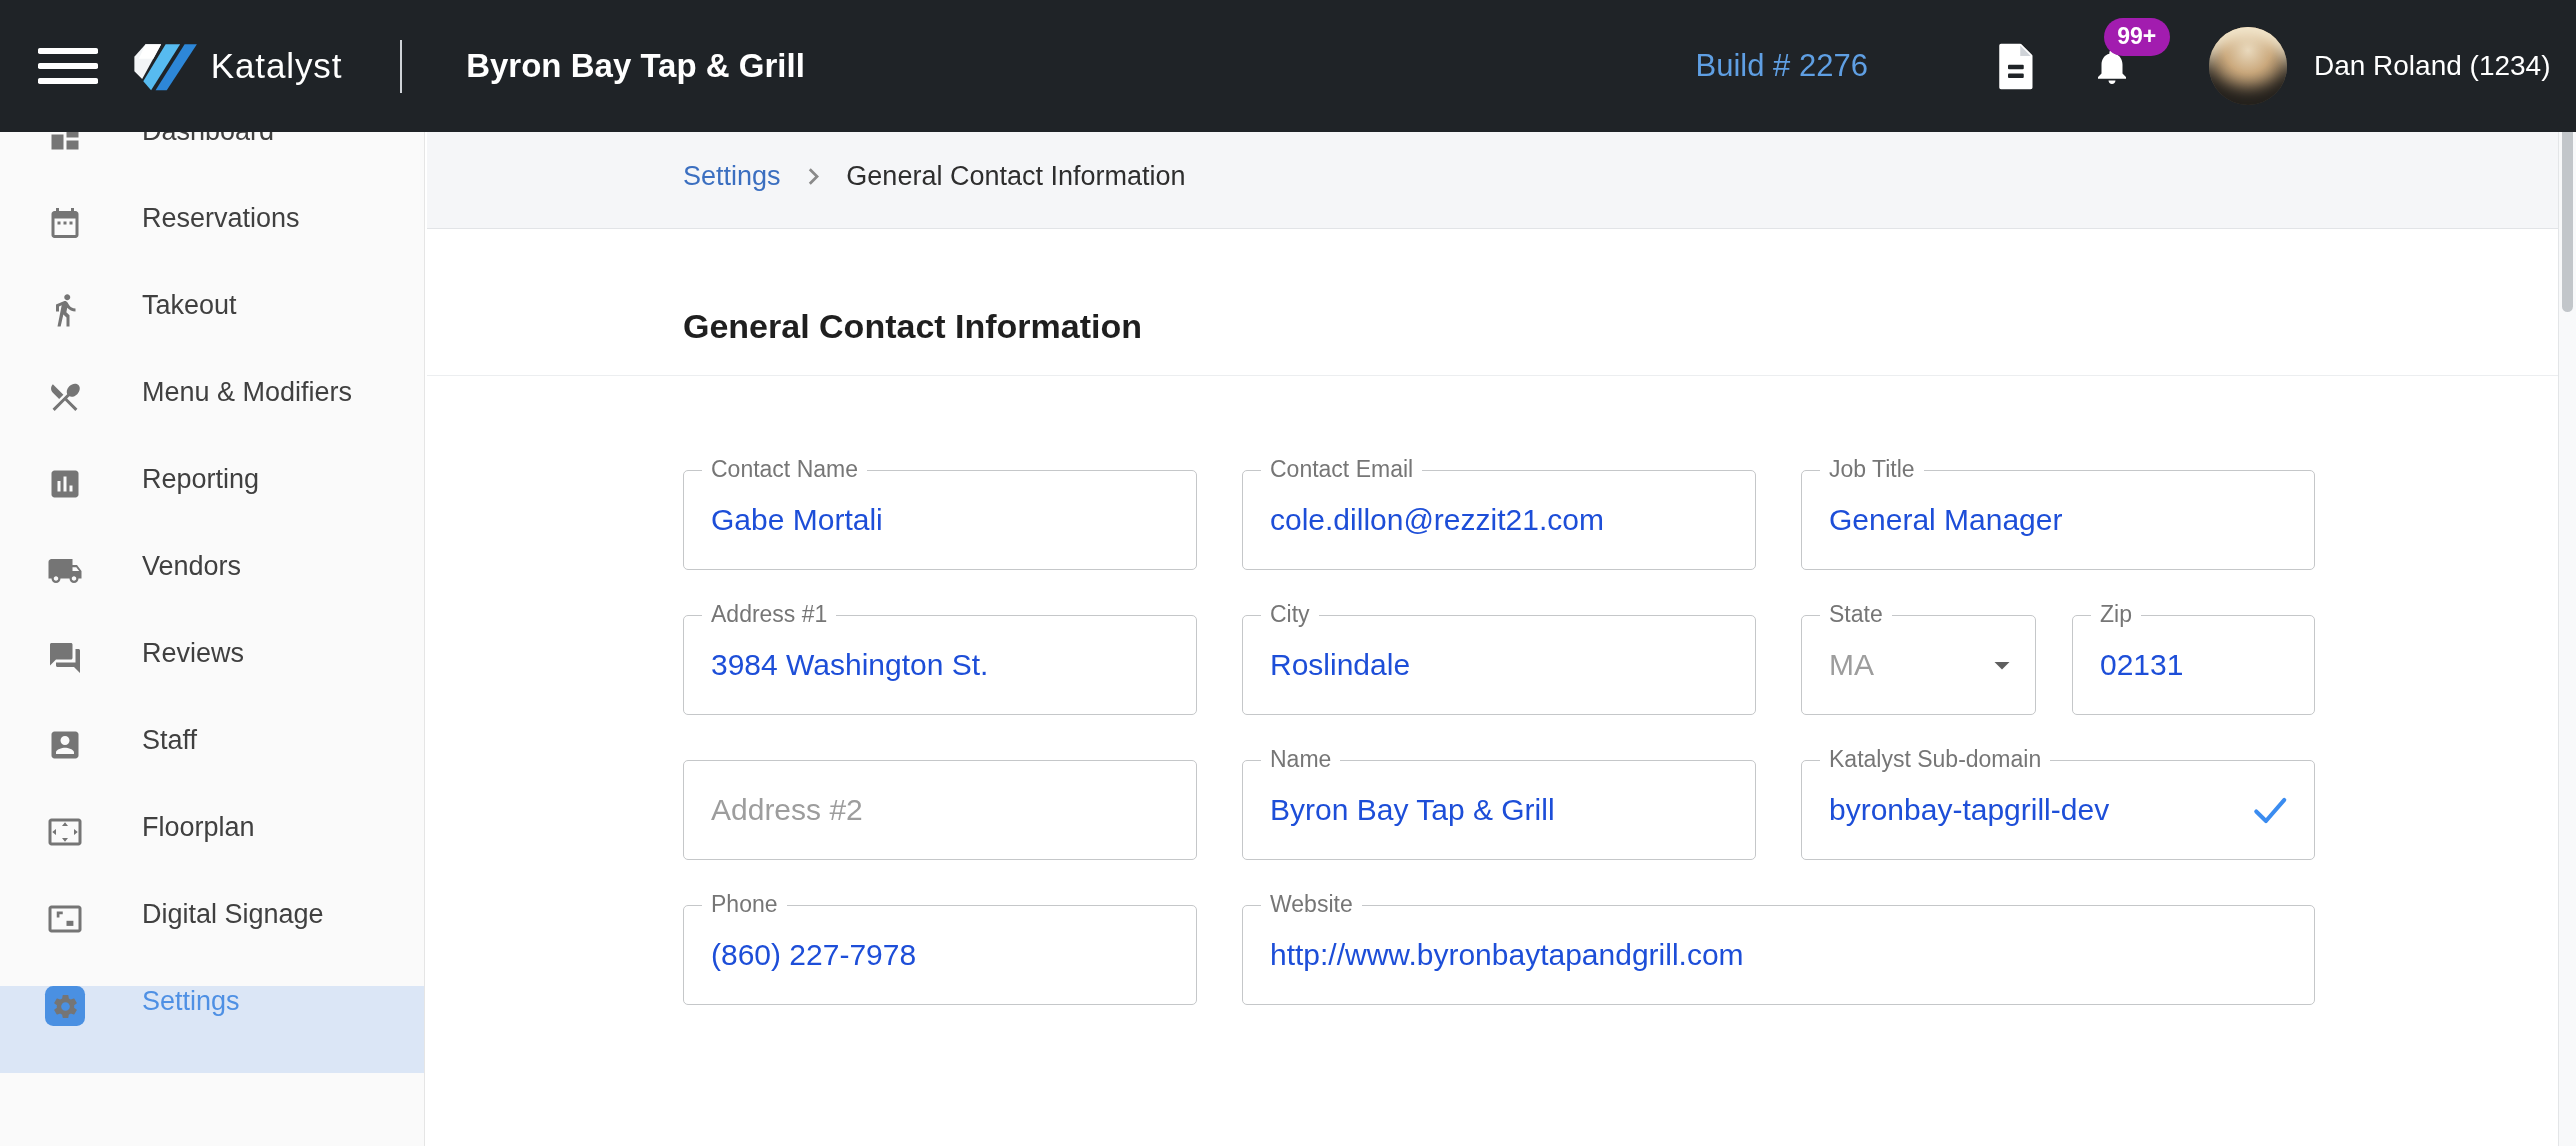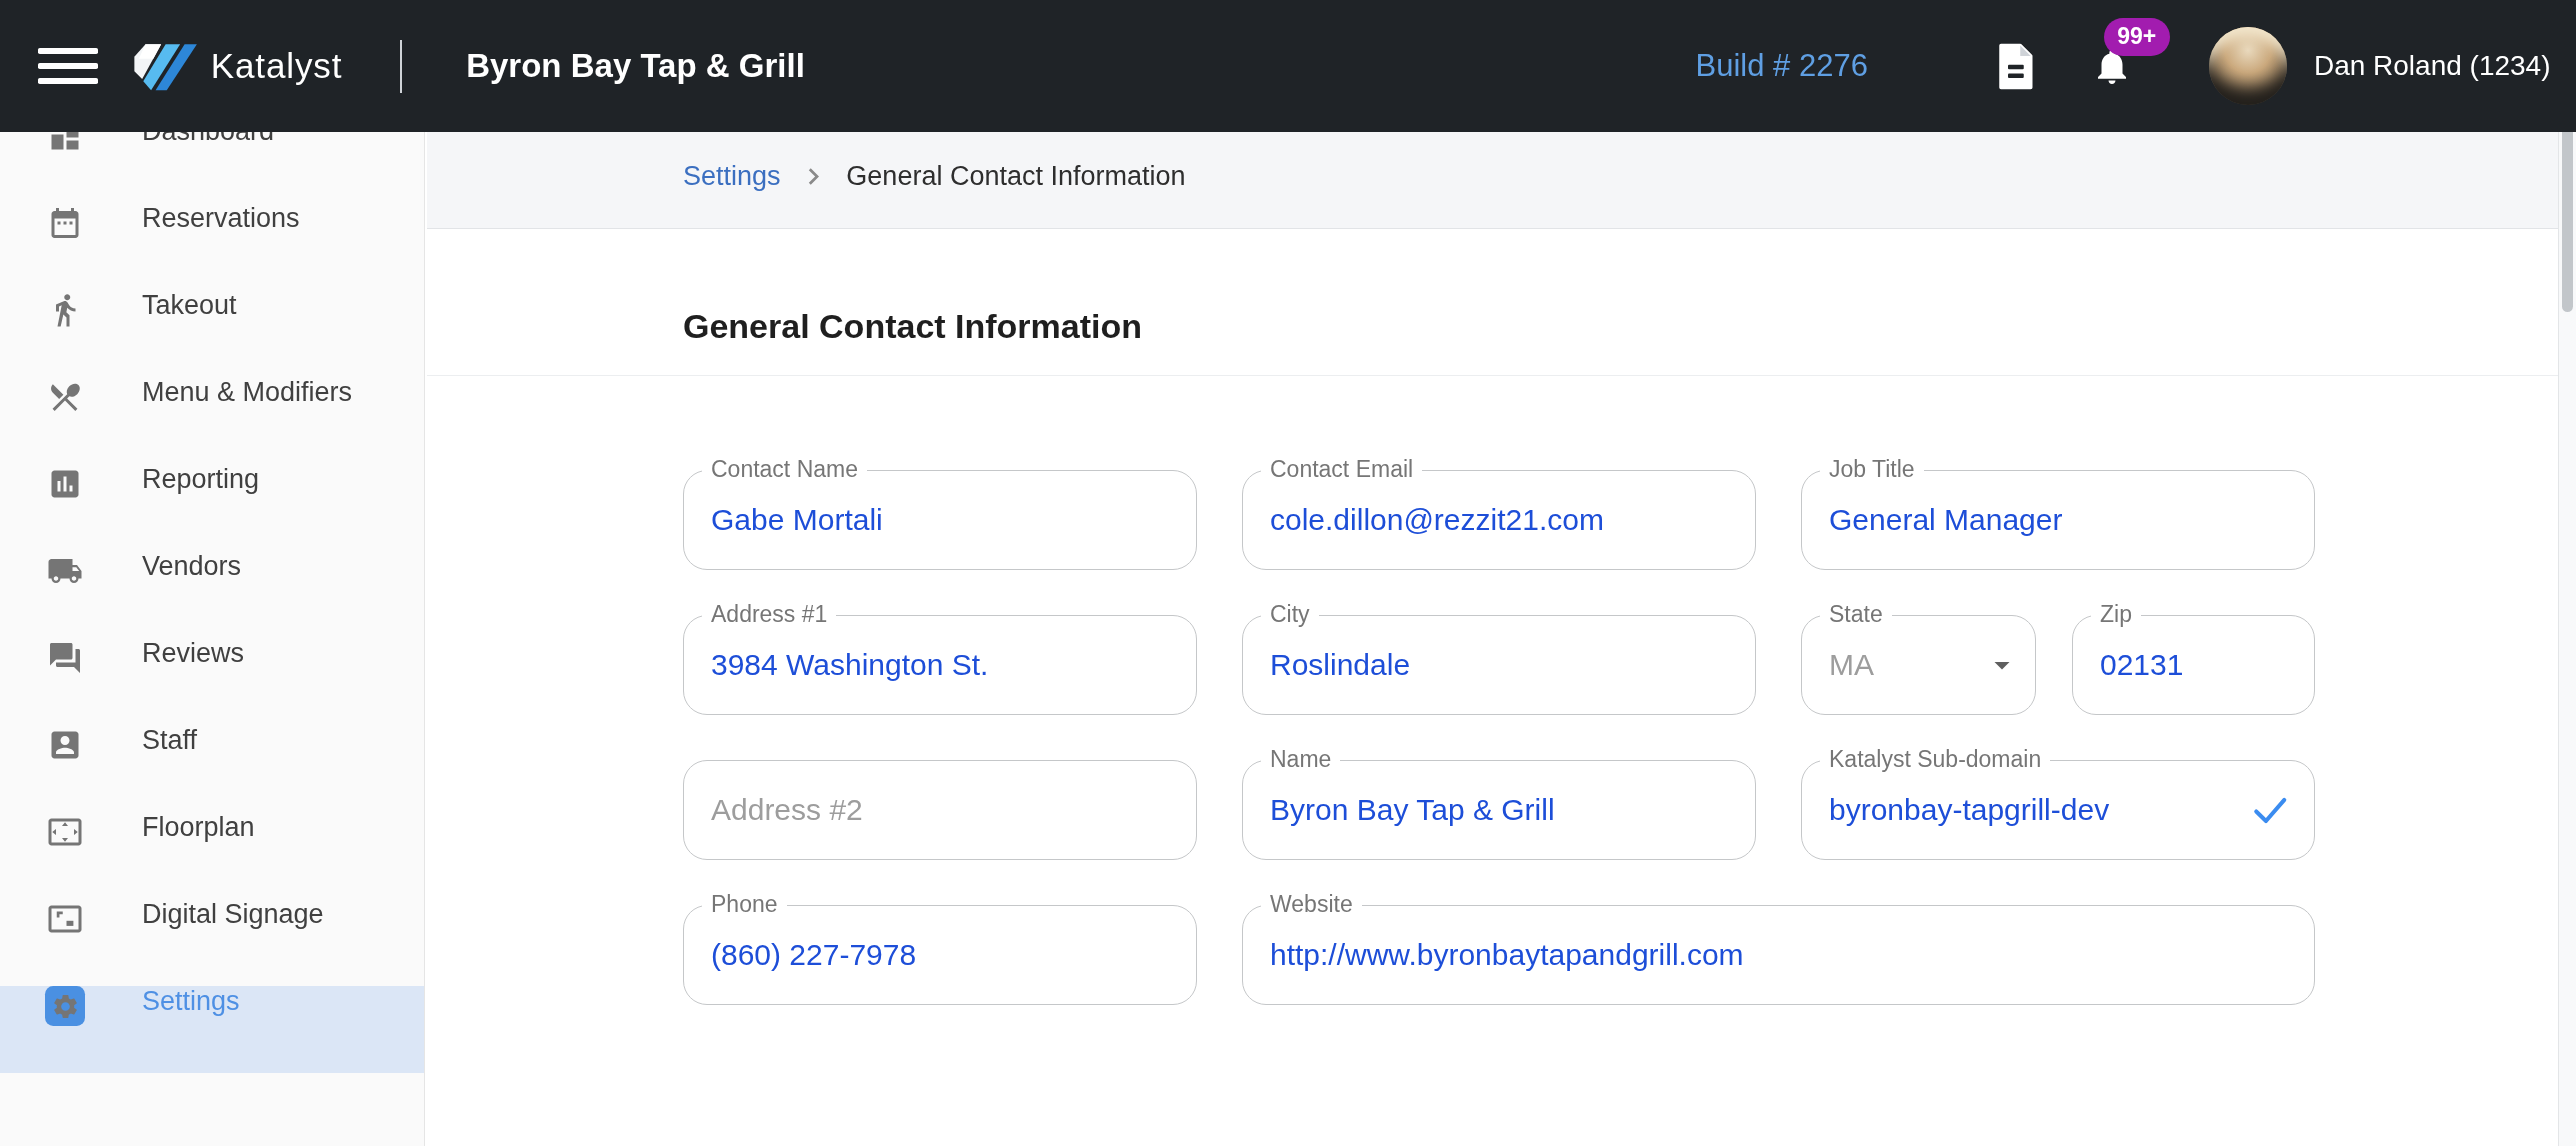"Contact Name" .field { border-radius: 24px -> 5px }
